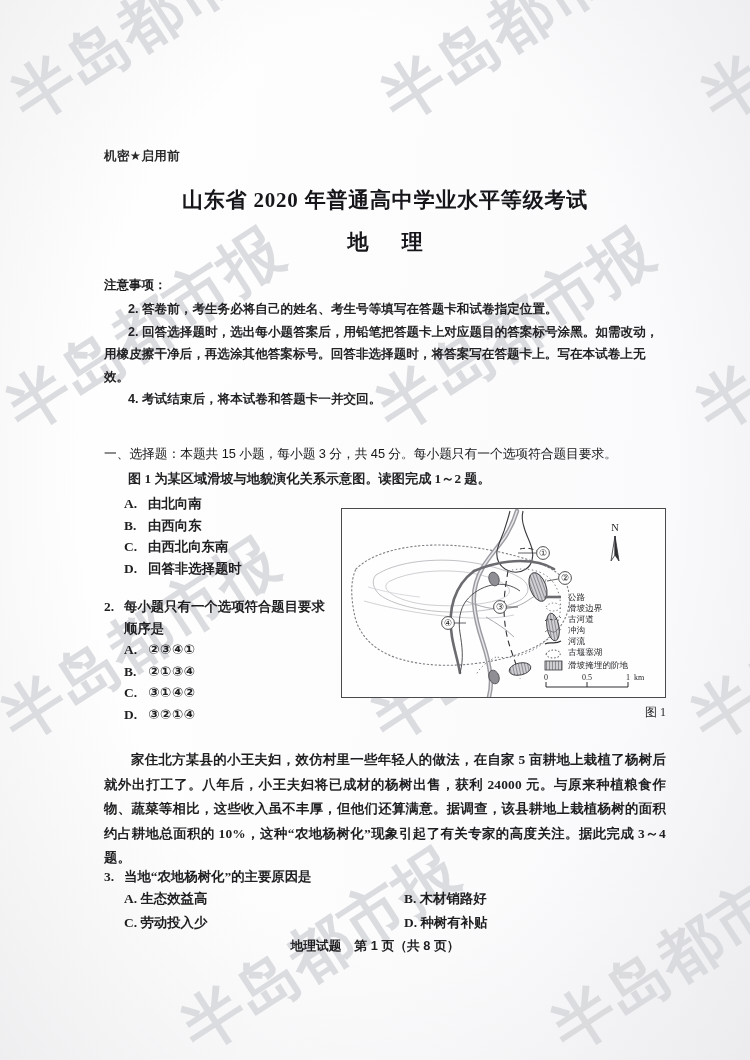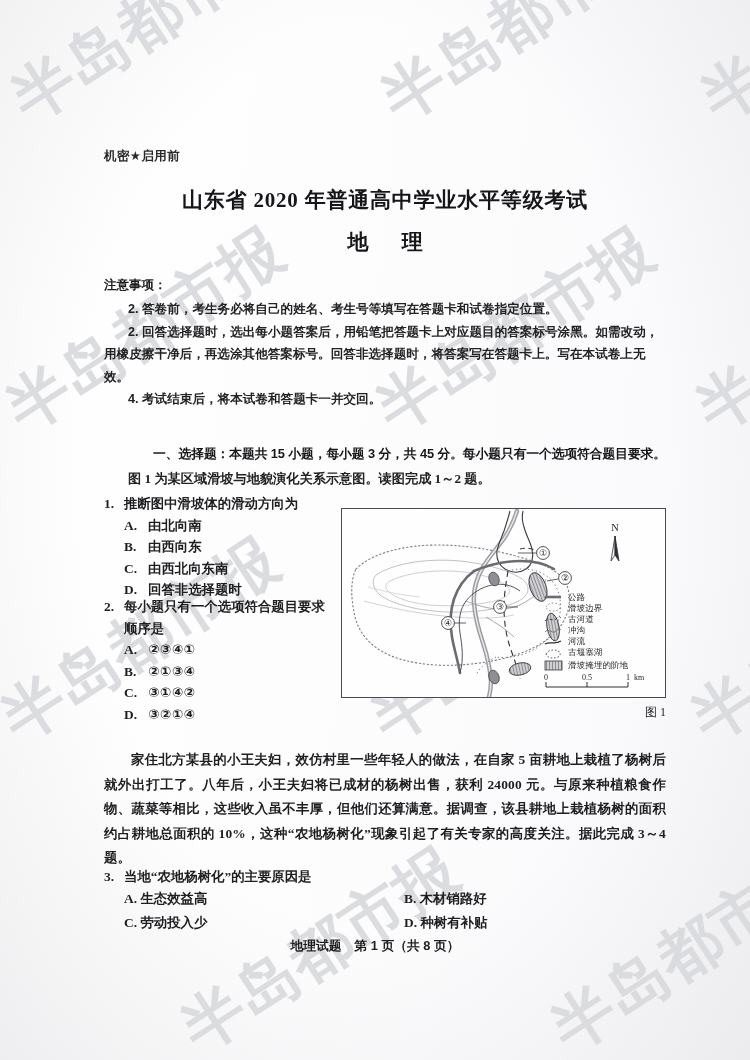"一、选择题：本题共 15 小题，每小题 3 分，共" .section-head { font-weight: 700 -> 400; text-align: right -> none }
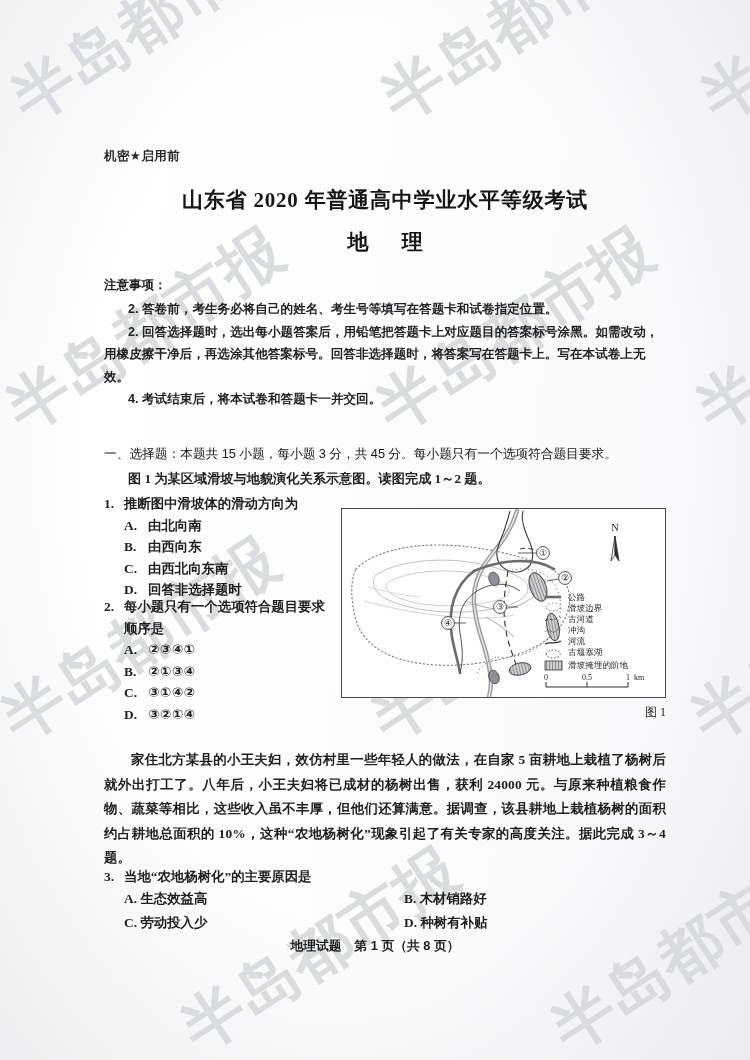"1. 推断图中滑坡体的滑动方向为" div { html: <div> <span>1.</span><span>推断图中滑坡体的滑动方向为</span> </div> -> none }
